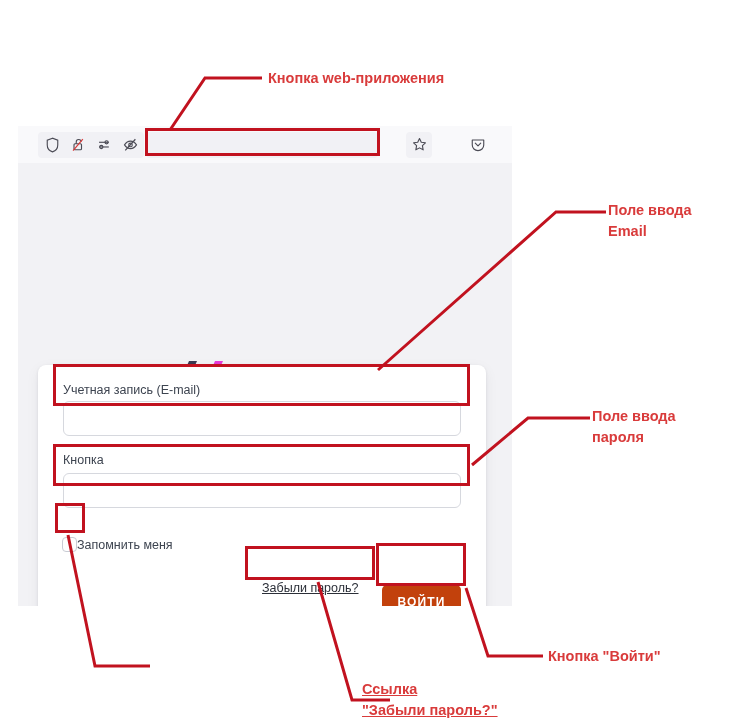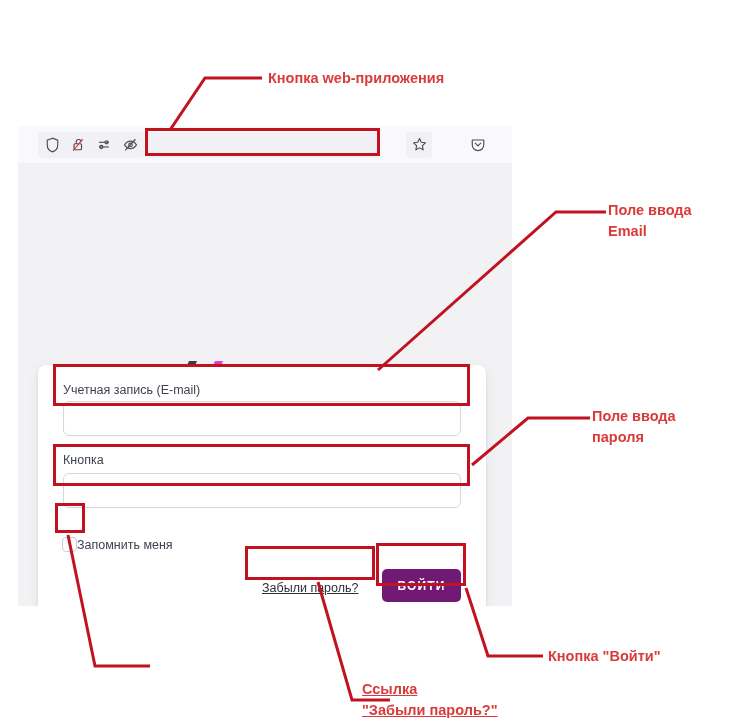"ВОЙТИ" #login-button { background: #701a75 -> #c2410c; top: 204px -> 220px }
